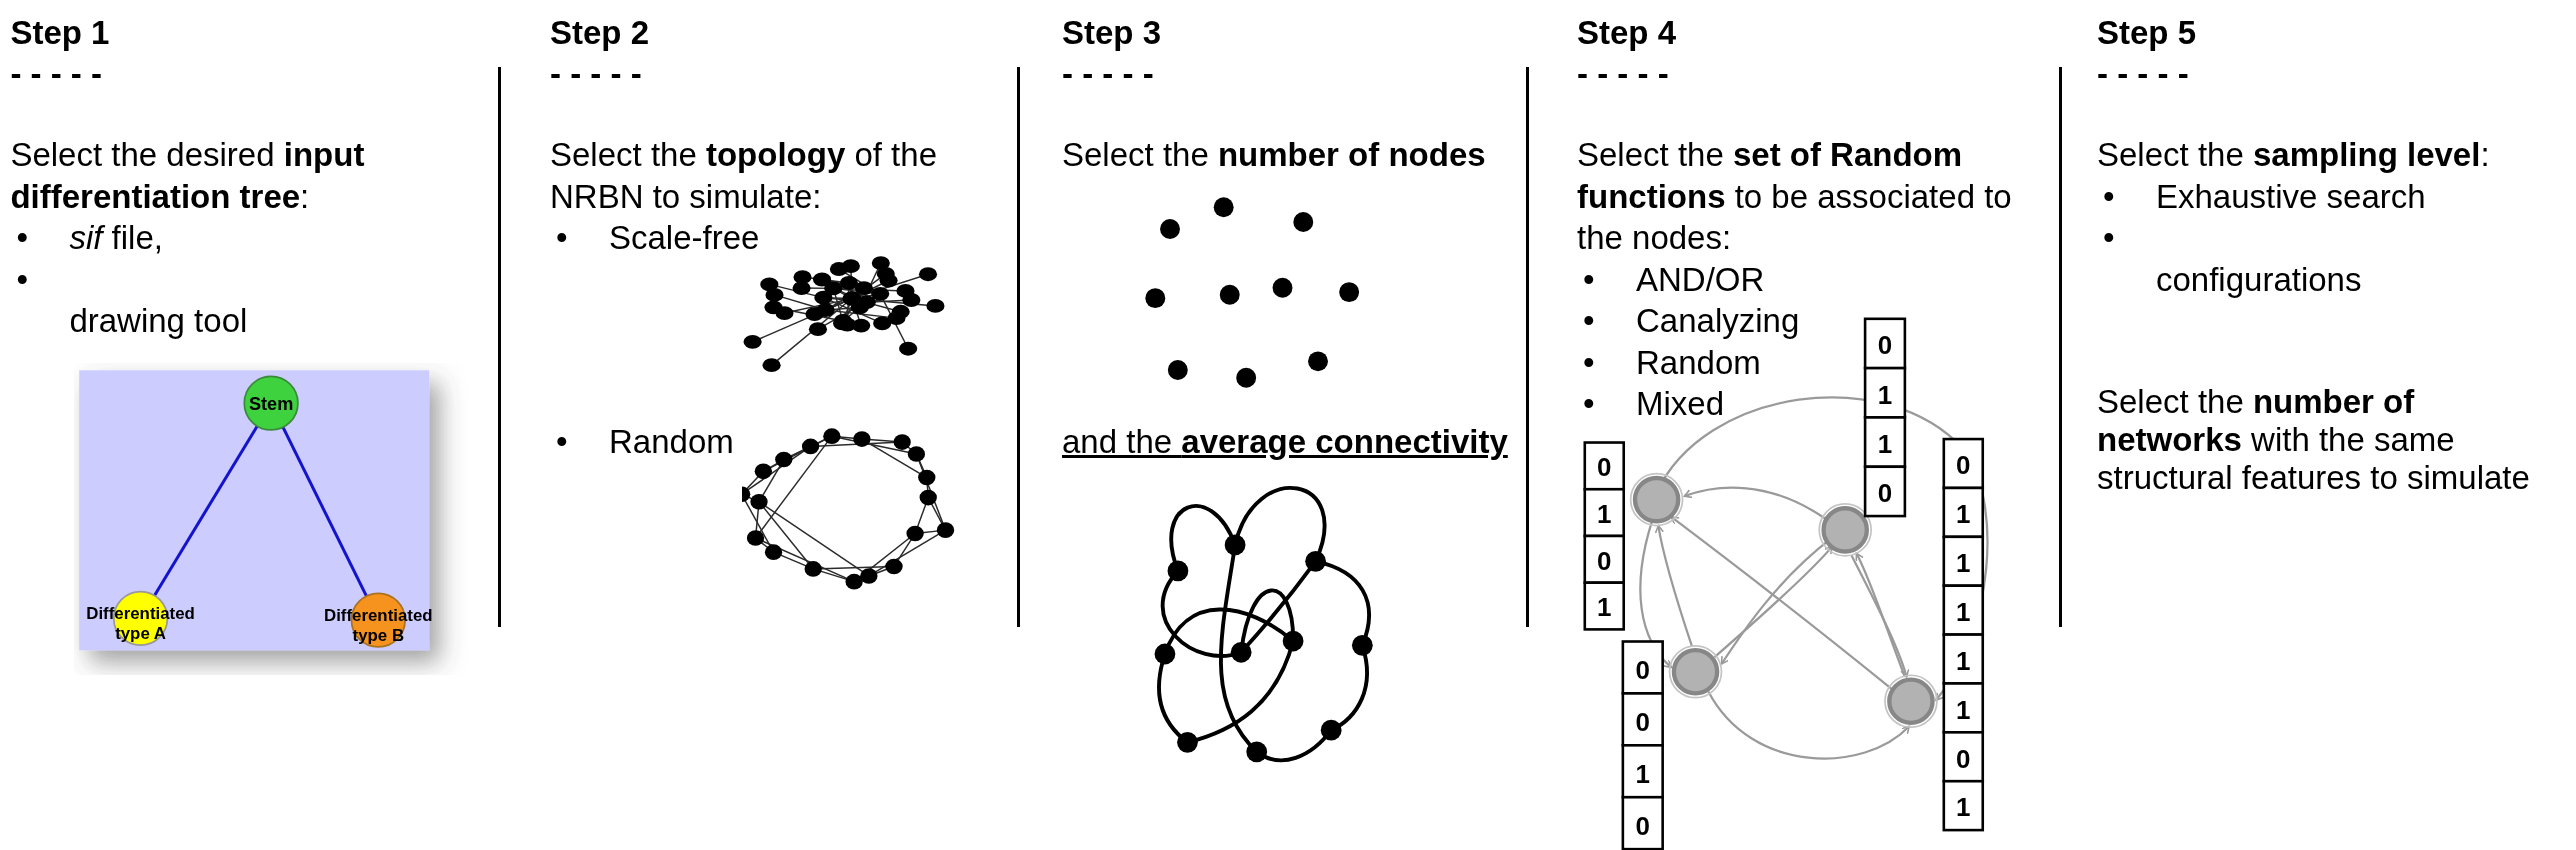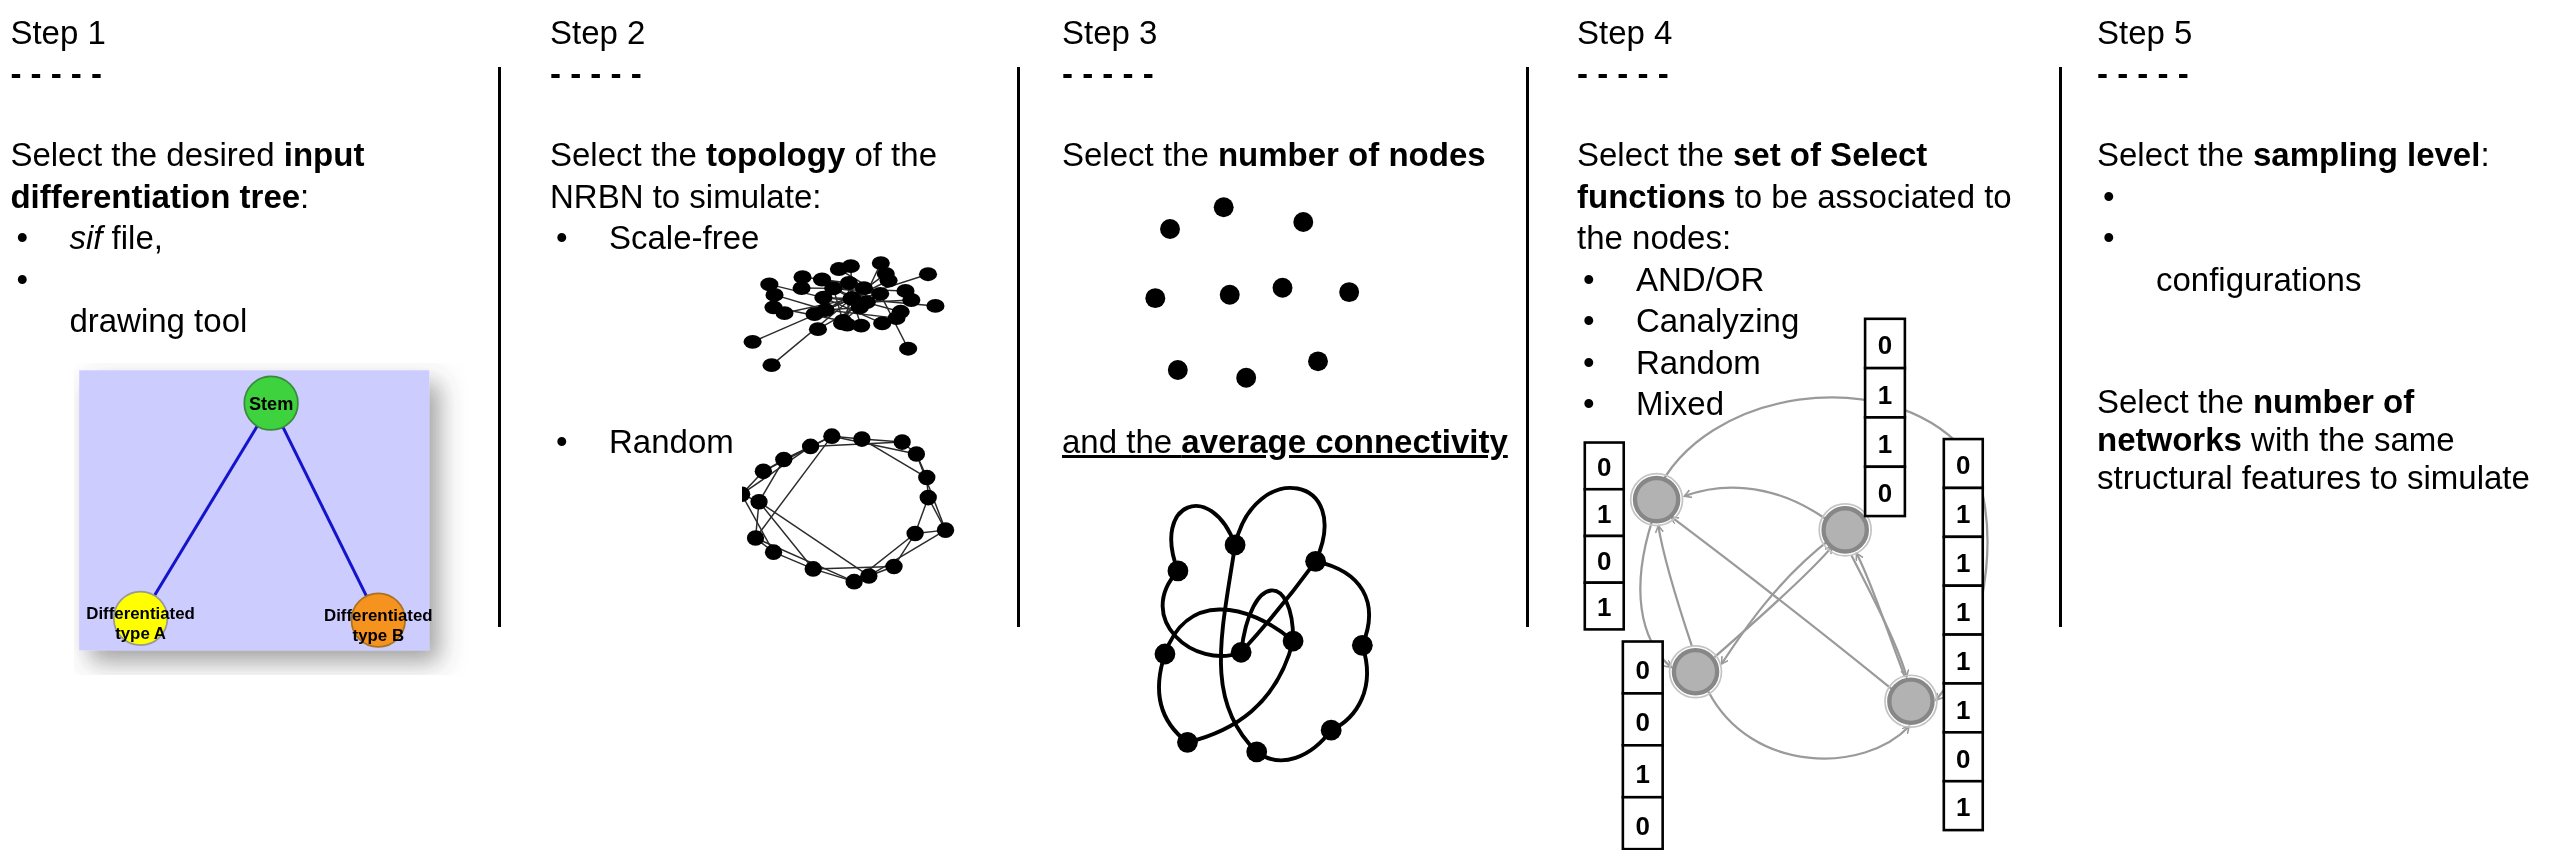"Step 1" .title { font-weight: normal -> bold }
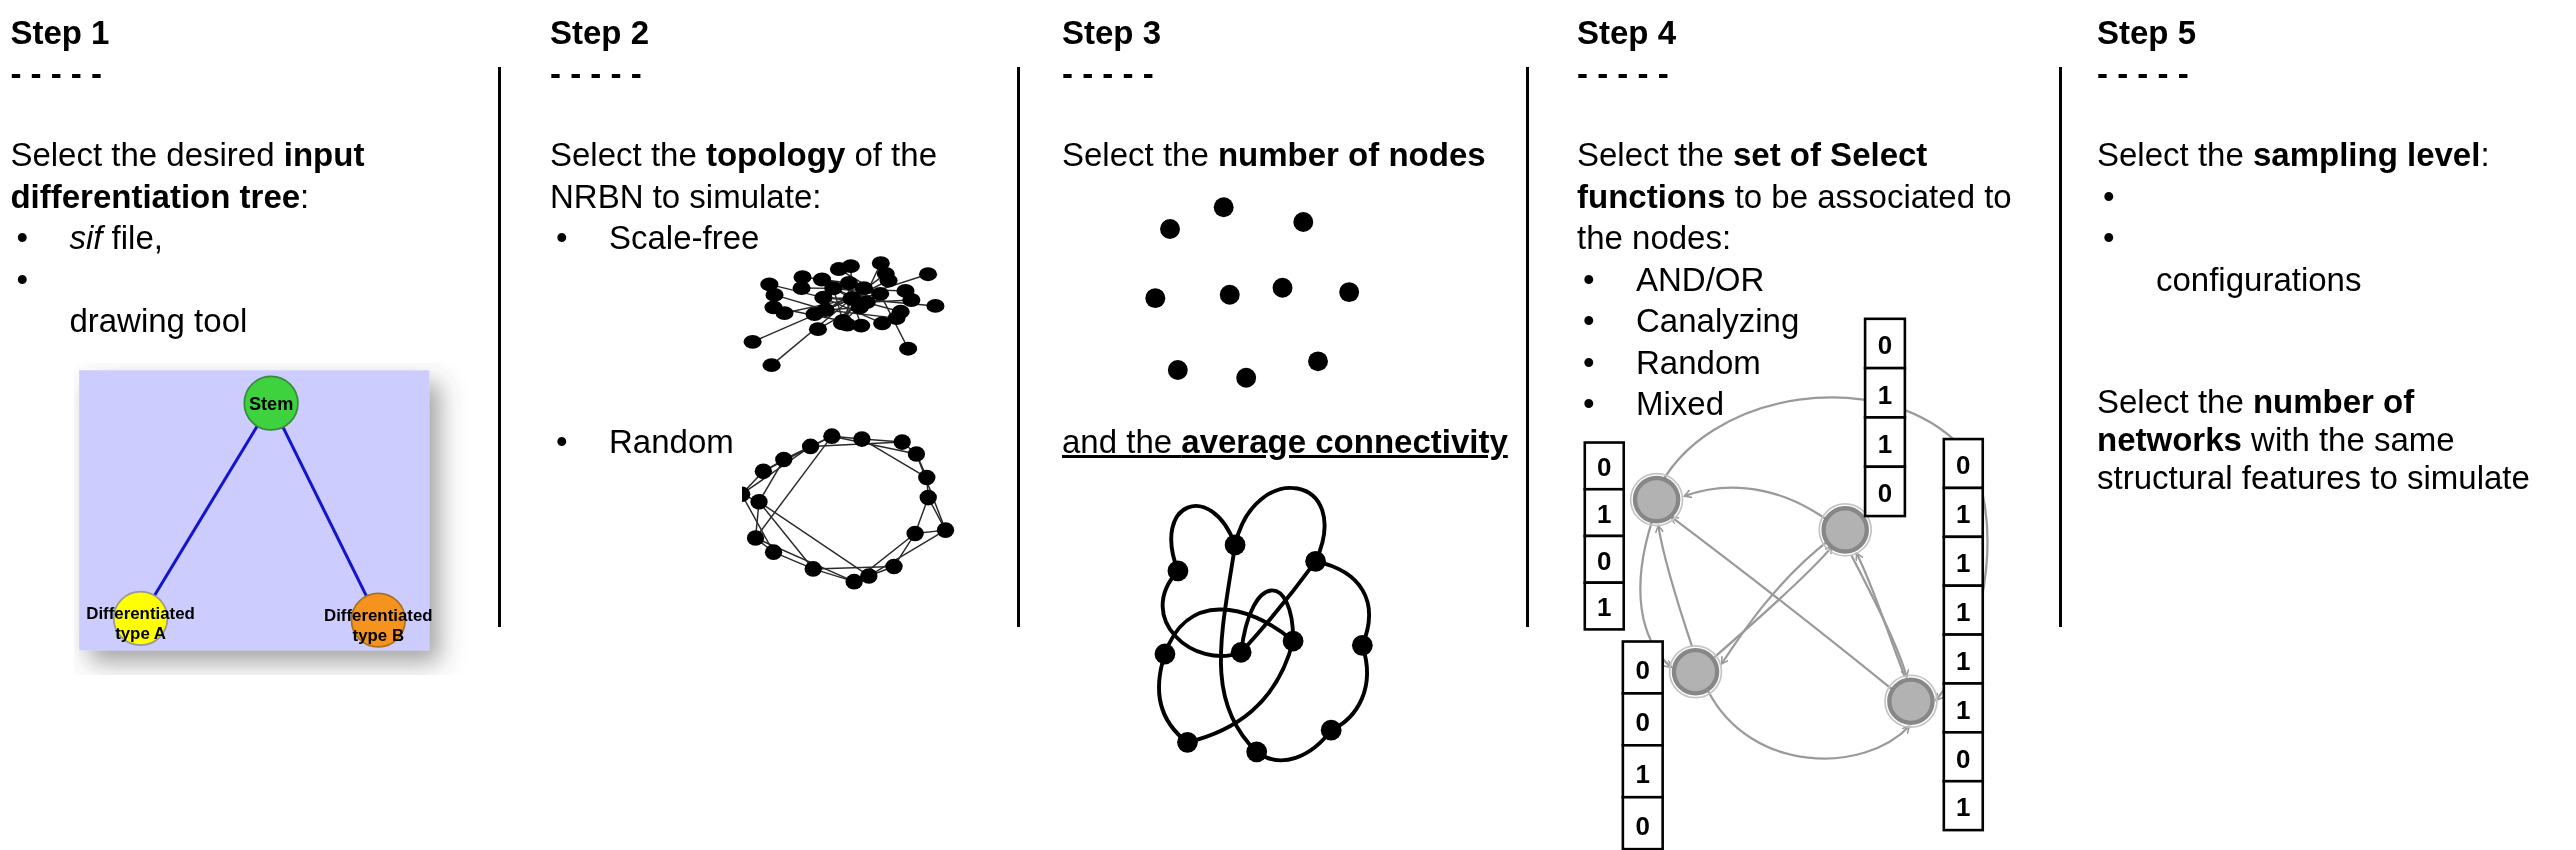"set of Select" b { text: Select -> Random }
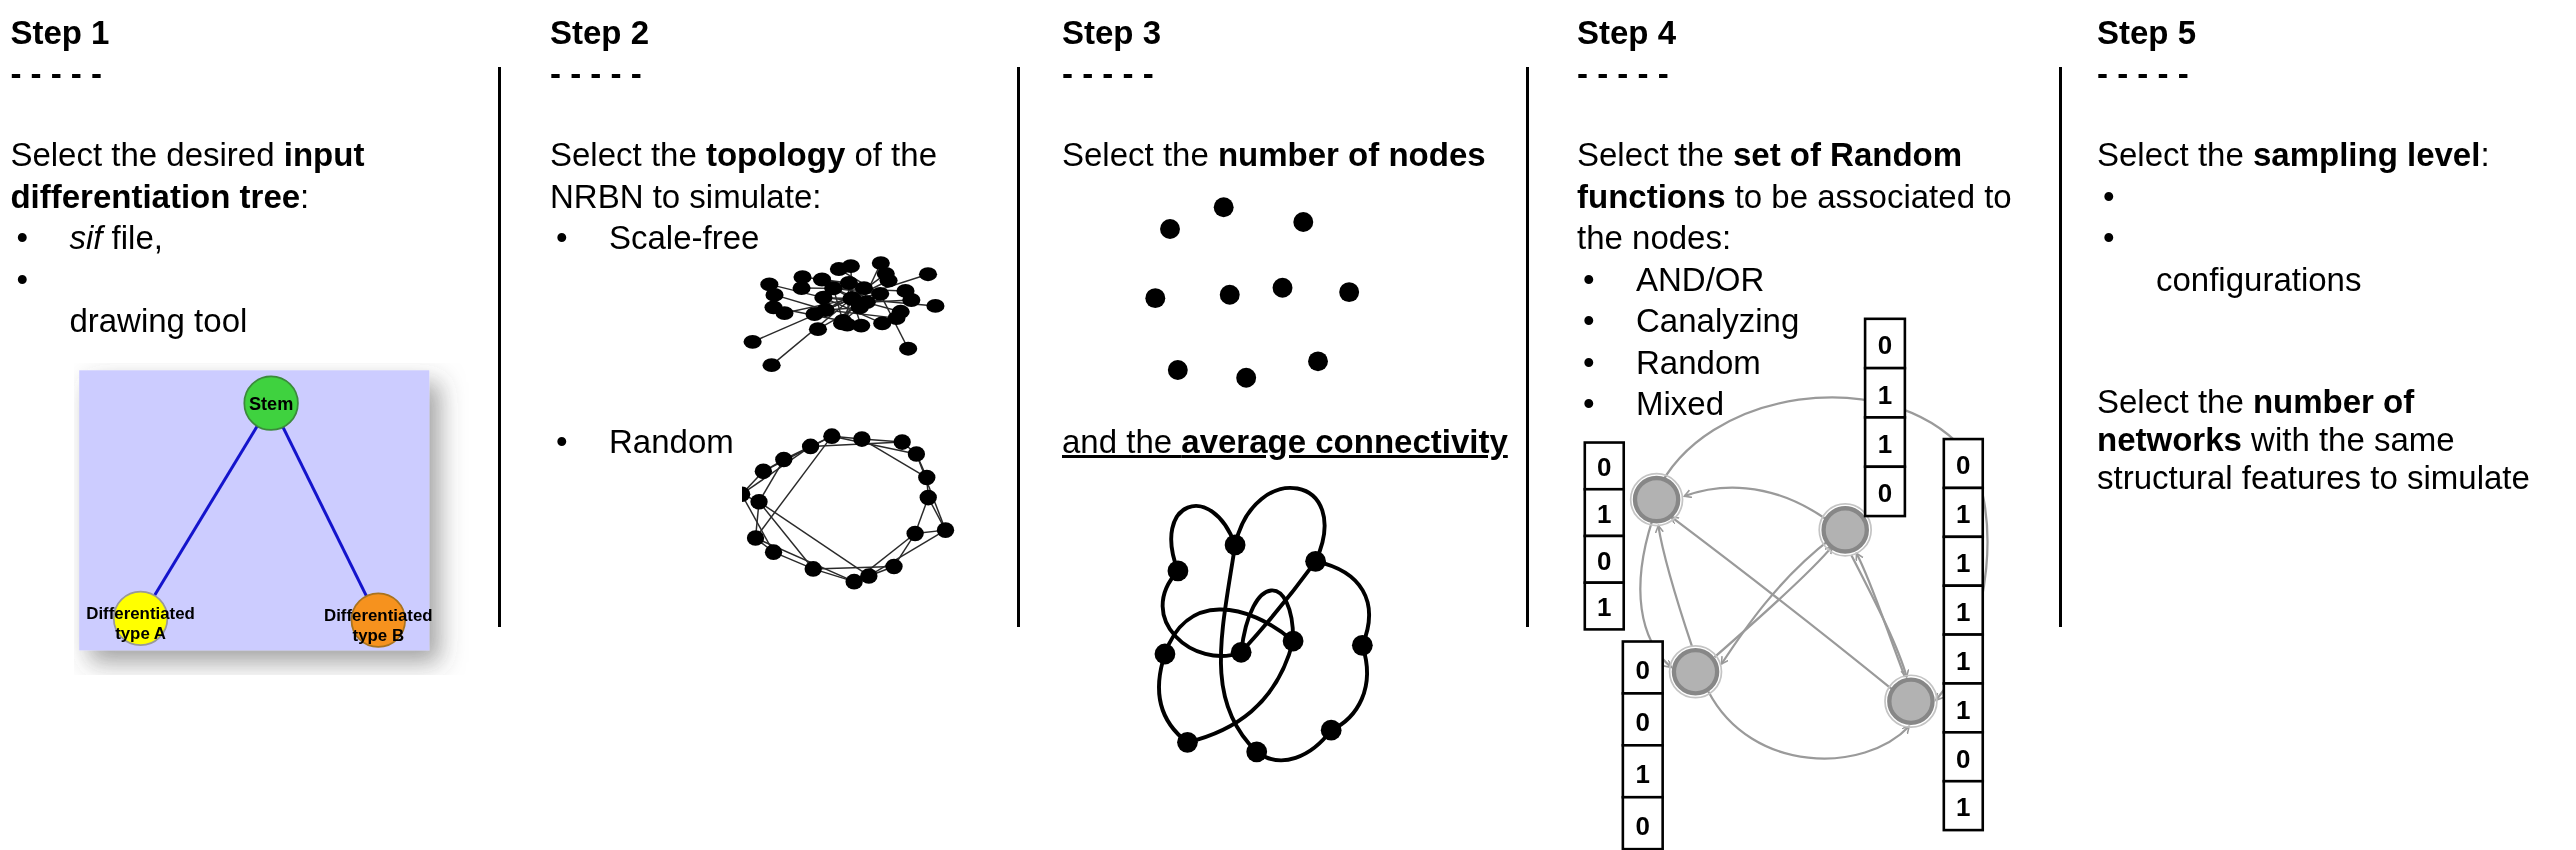"Exhaustive search" span { html: none -> <span>Exhaustive search</span> }
